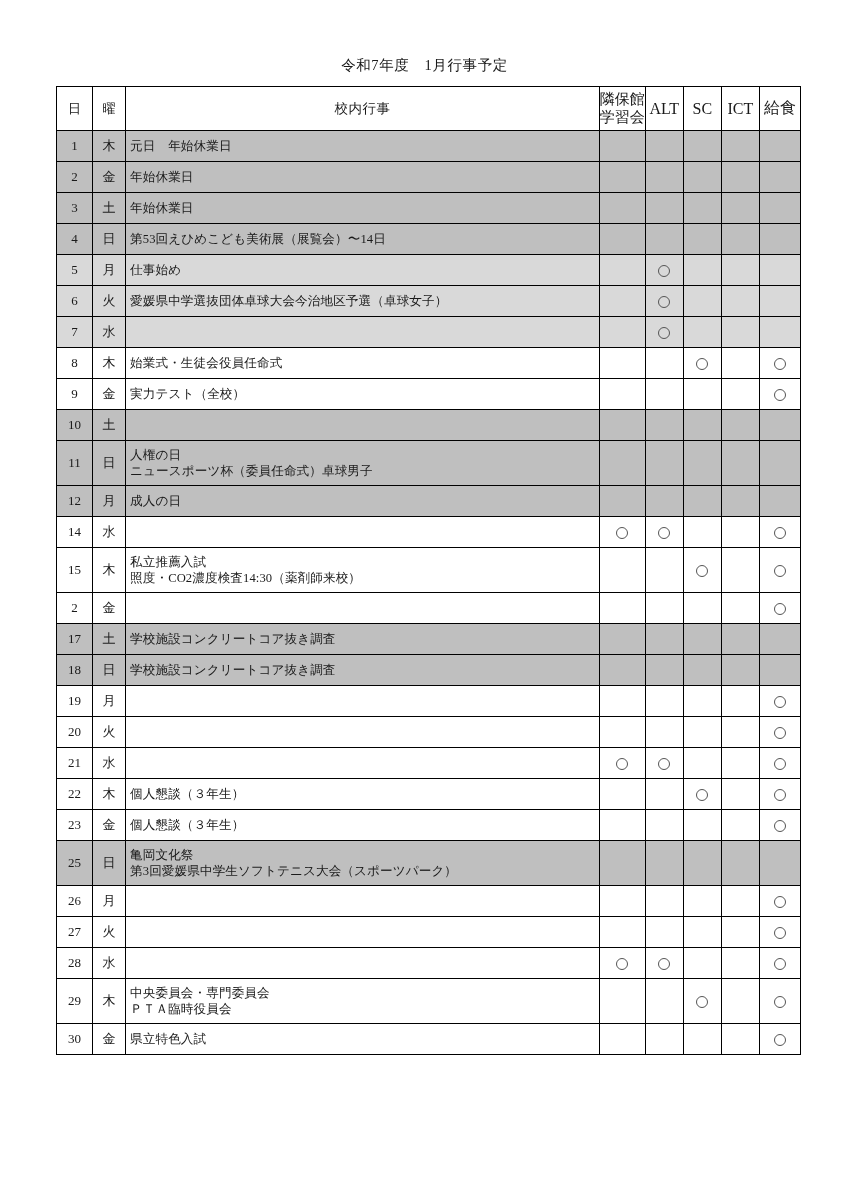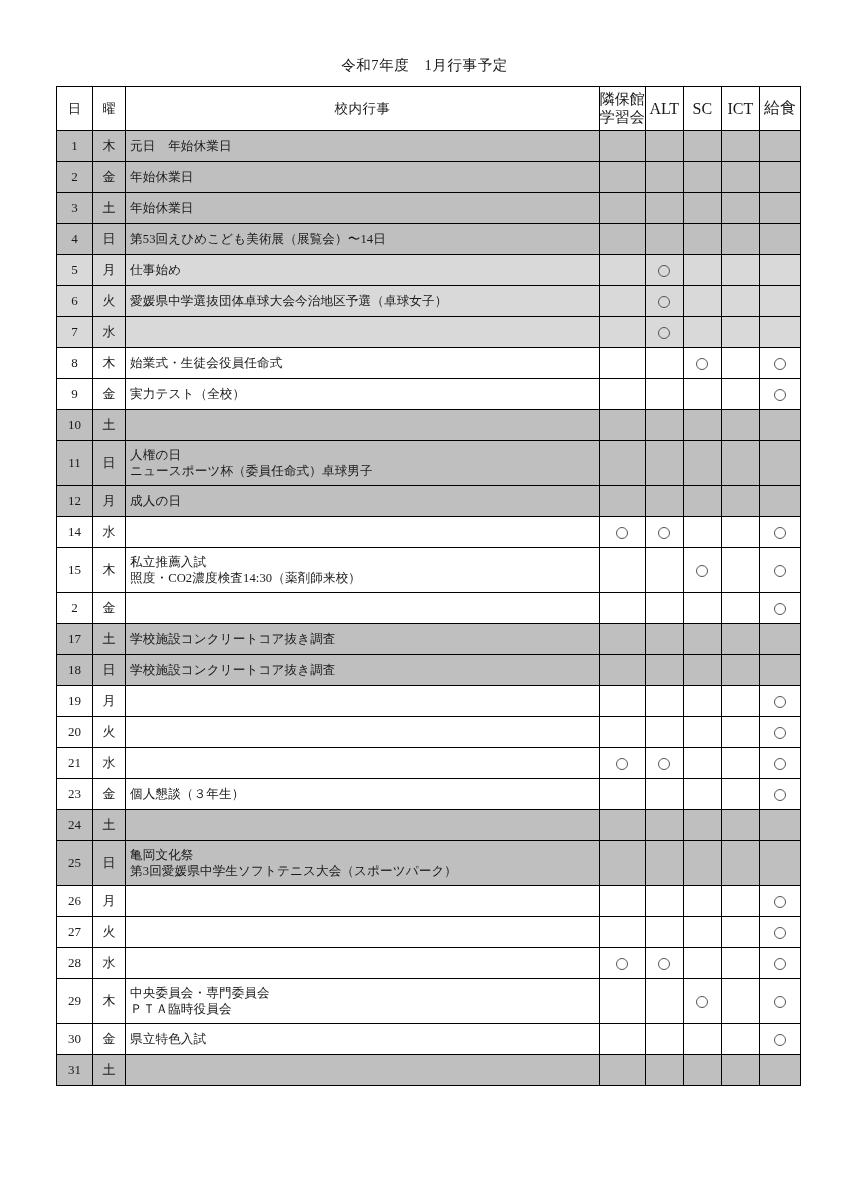"22" tr.shade-none { html: none -> <tr> <td>22</td> <td>木</td> <td>個人懇談（３年生）</td> <td></td> <td></td> <td><span></span></td> <td></td> <td><span></span></td> </tr> }
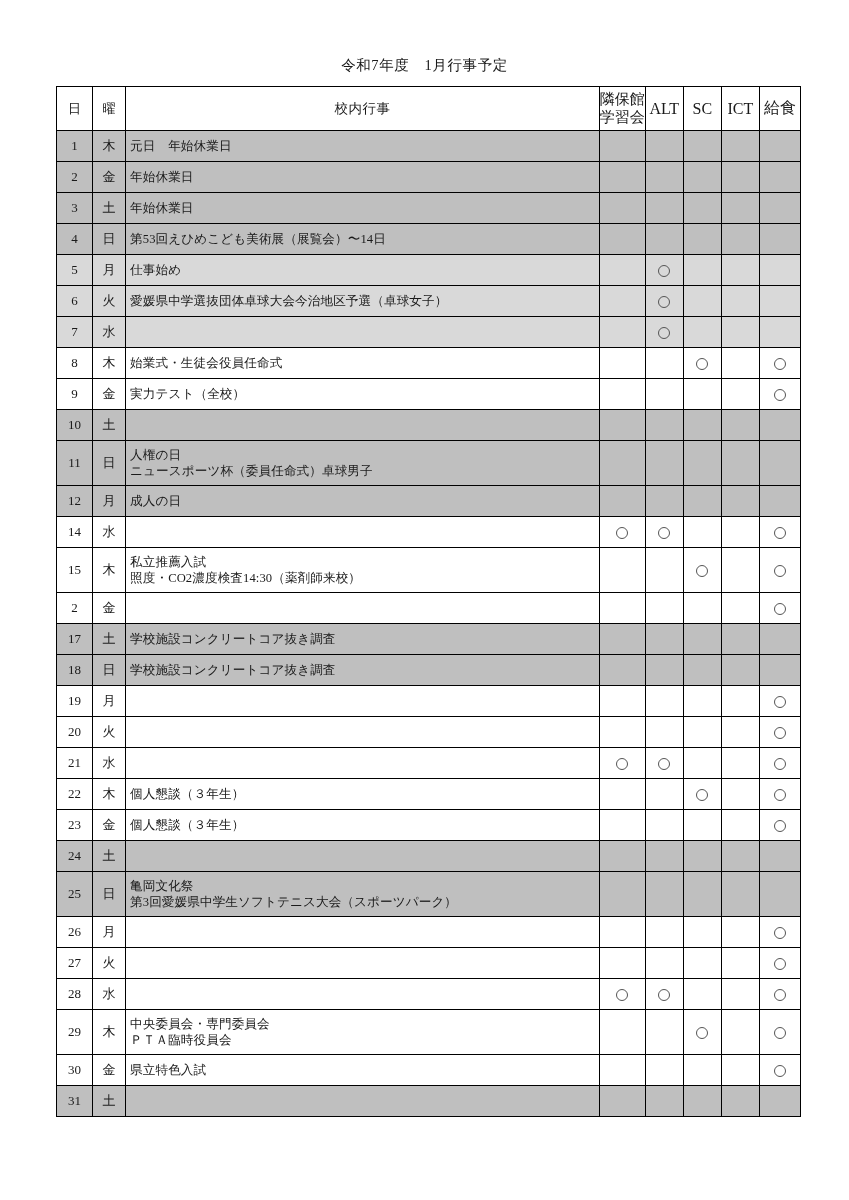"24" tr.shade-dark { html: <tr> <td>24</td> <td>土</td> <td></td> <td></td> <td></td> <td></td> <td></td> <td></td> </tr> -> none }
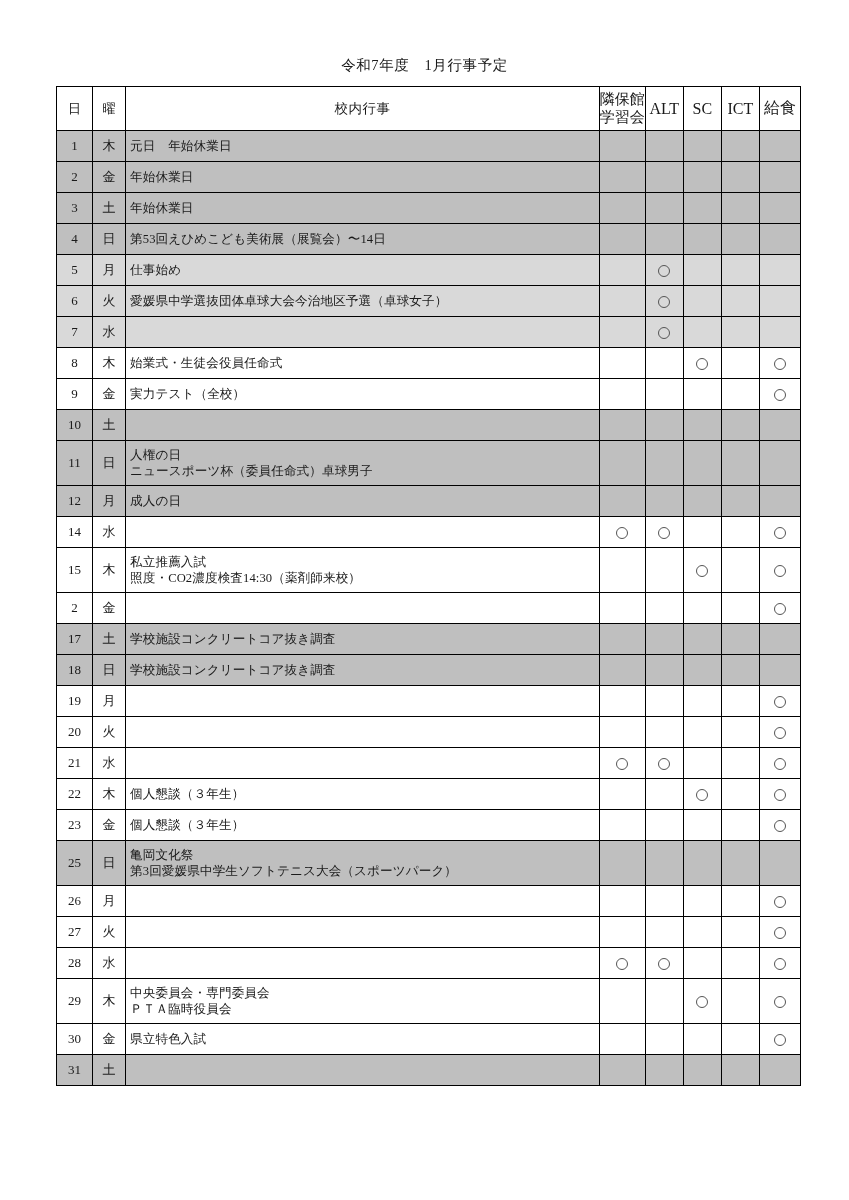"31" tr.shade-dark { html: <tr> <td>31</td> <td>土</td> <td></td> <td></td> <td></td> <td></td> <td></td> <td></td> </tr> -> none }
